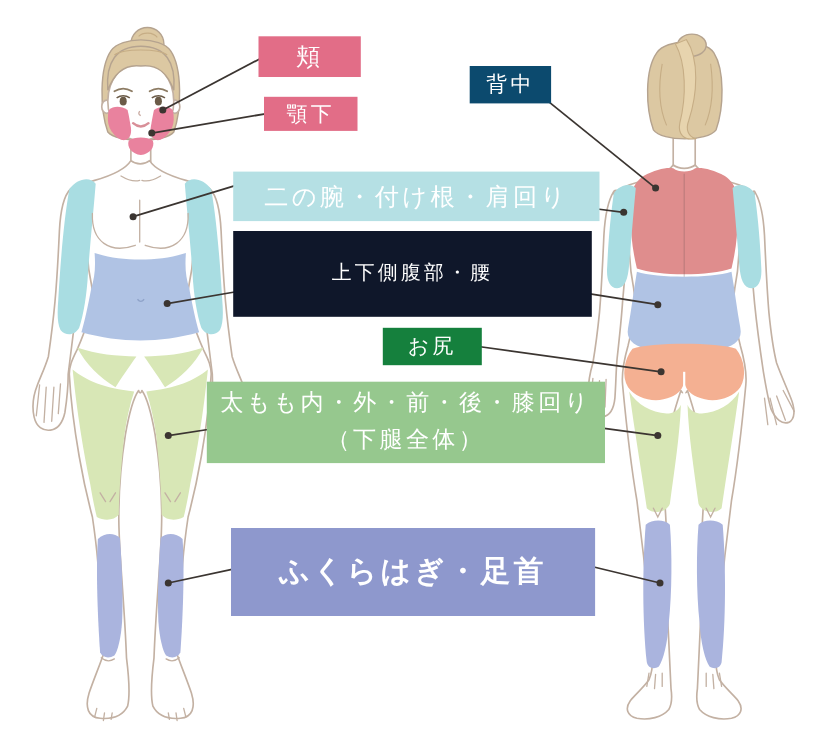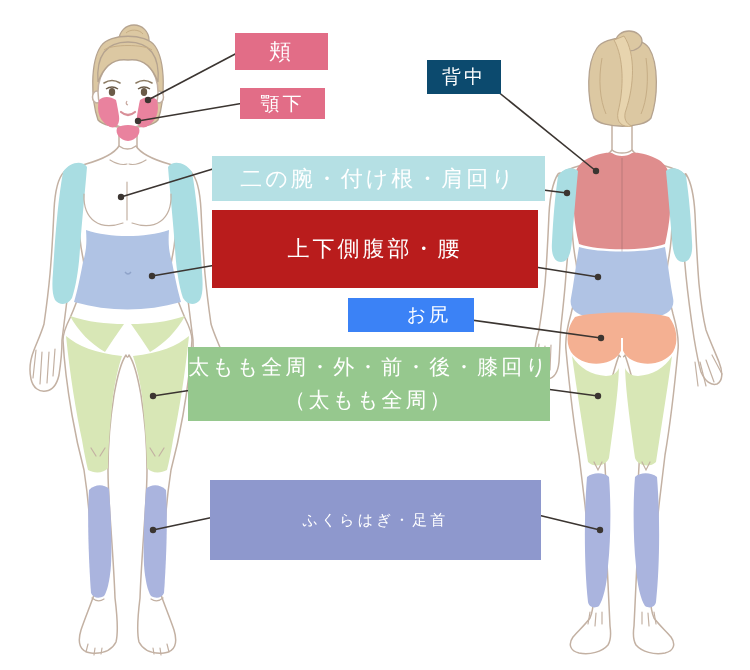"上下側腹部・腰" .lbl-abdomen { background: #b91c1c -> #0f172a; font-size: 22px -> 18px }
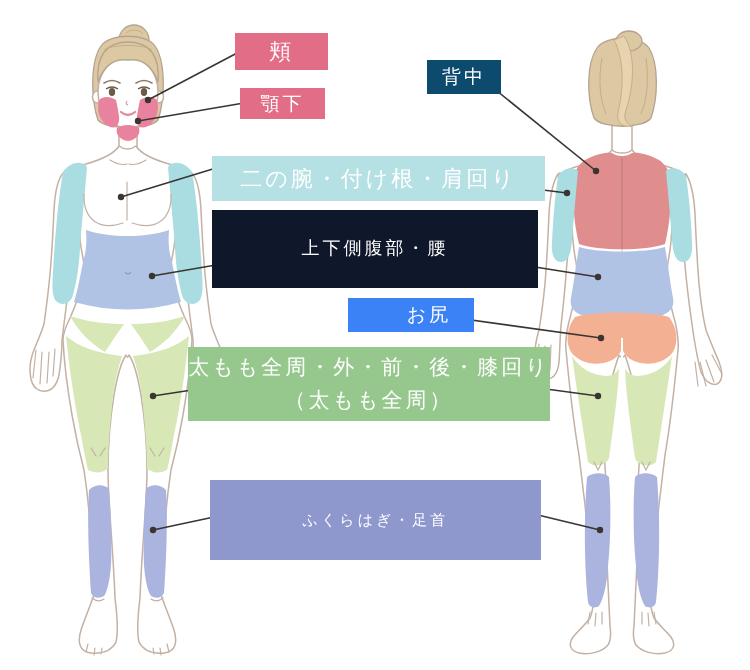"お尻" .lbl-hip { background: #3b82f6 -> #15803d; padding-left: 36px -> none }
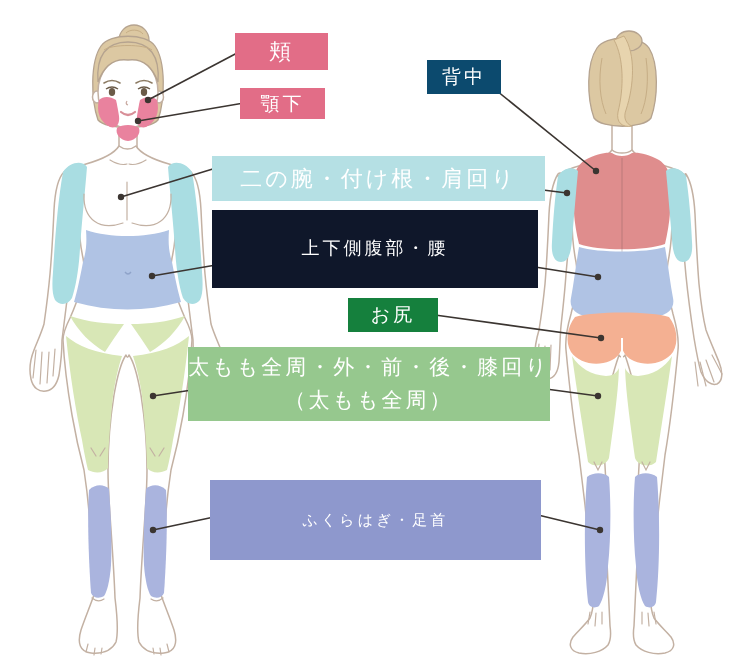"太もも全周・外・前・後・膝回り" span { text: 全周 -> 内 }
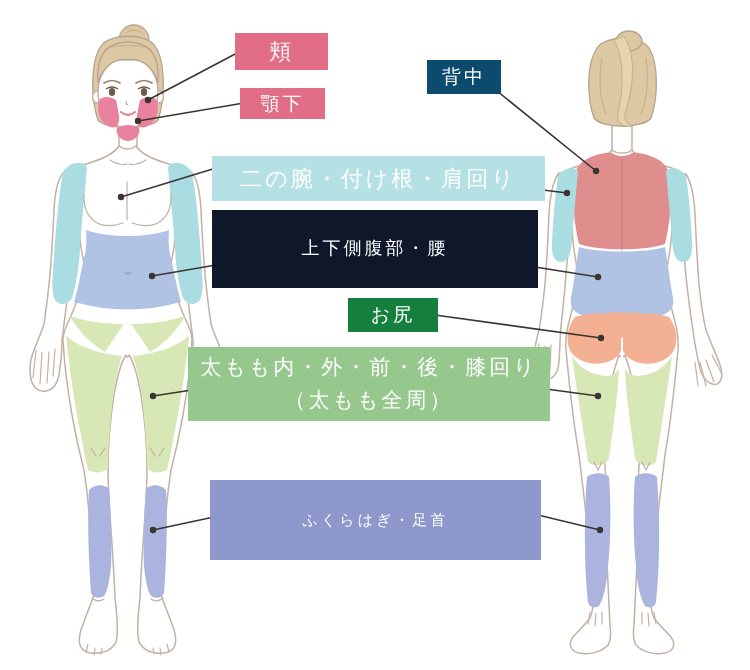"（太もも全周）" span { text: 太もも全周 -> 下腿全体 }
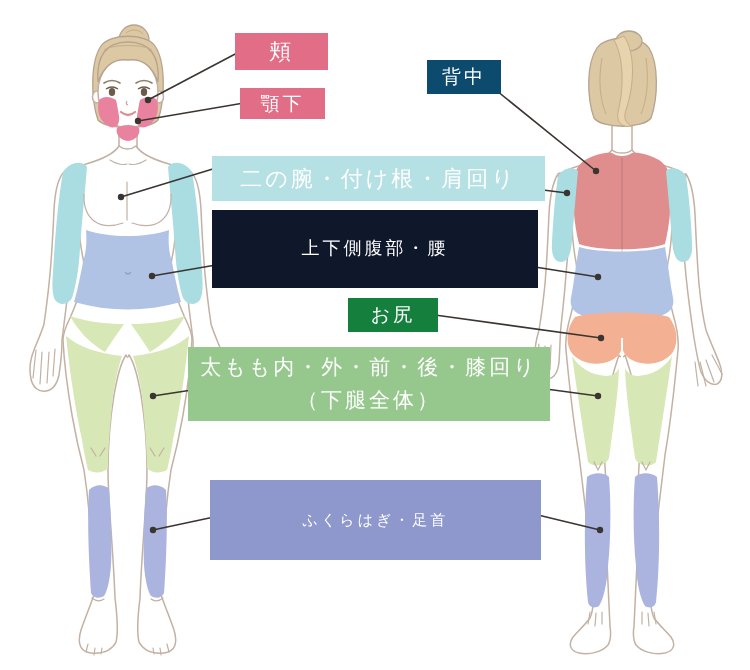"ふくらはぎ・足首" .lbl-calf { font-size: 15px -> 27px; font-weight: none -> bold }
